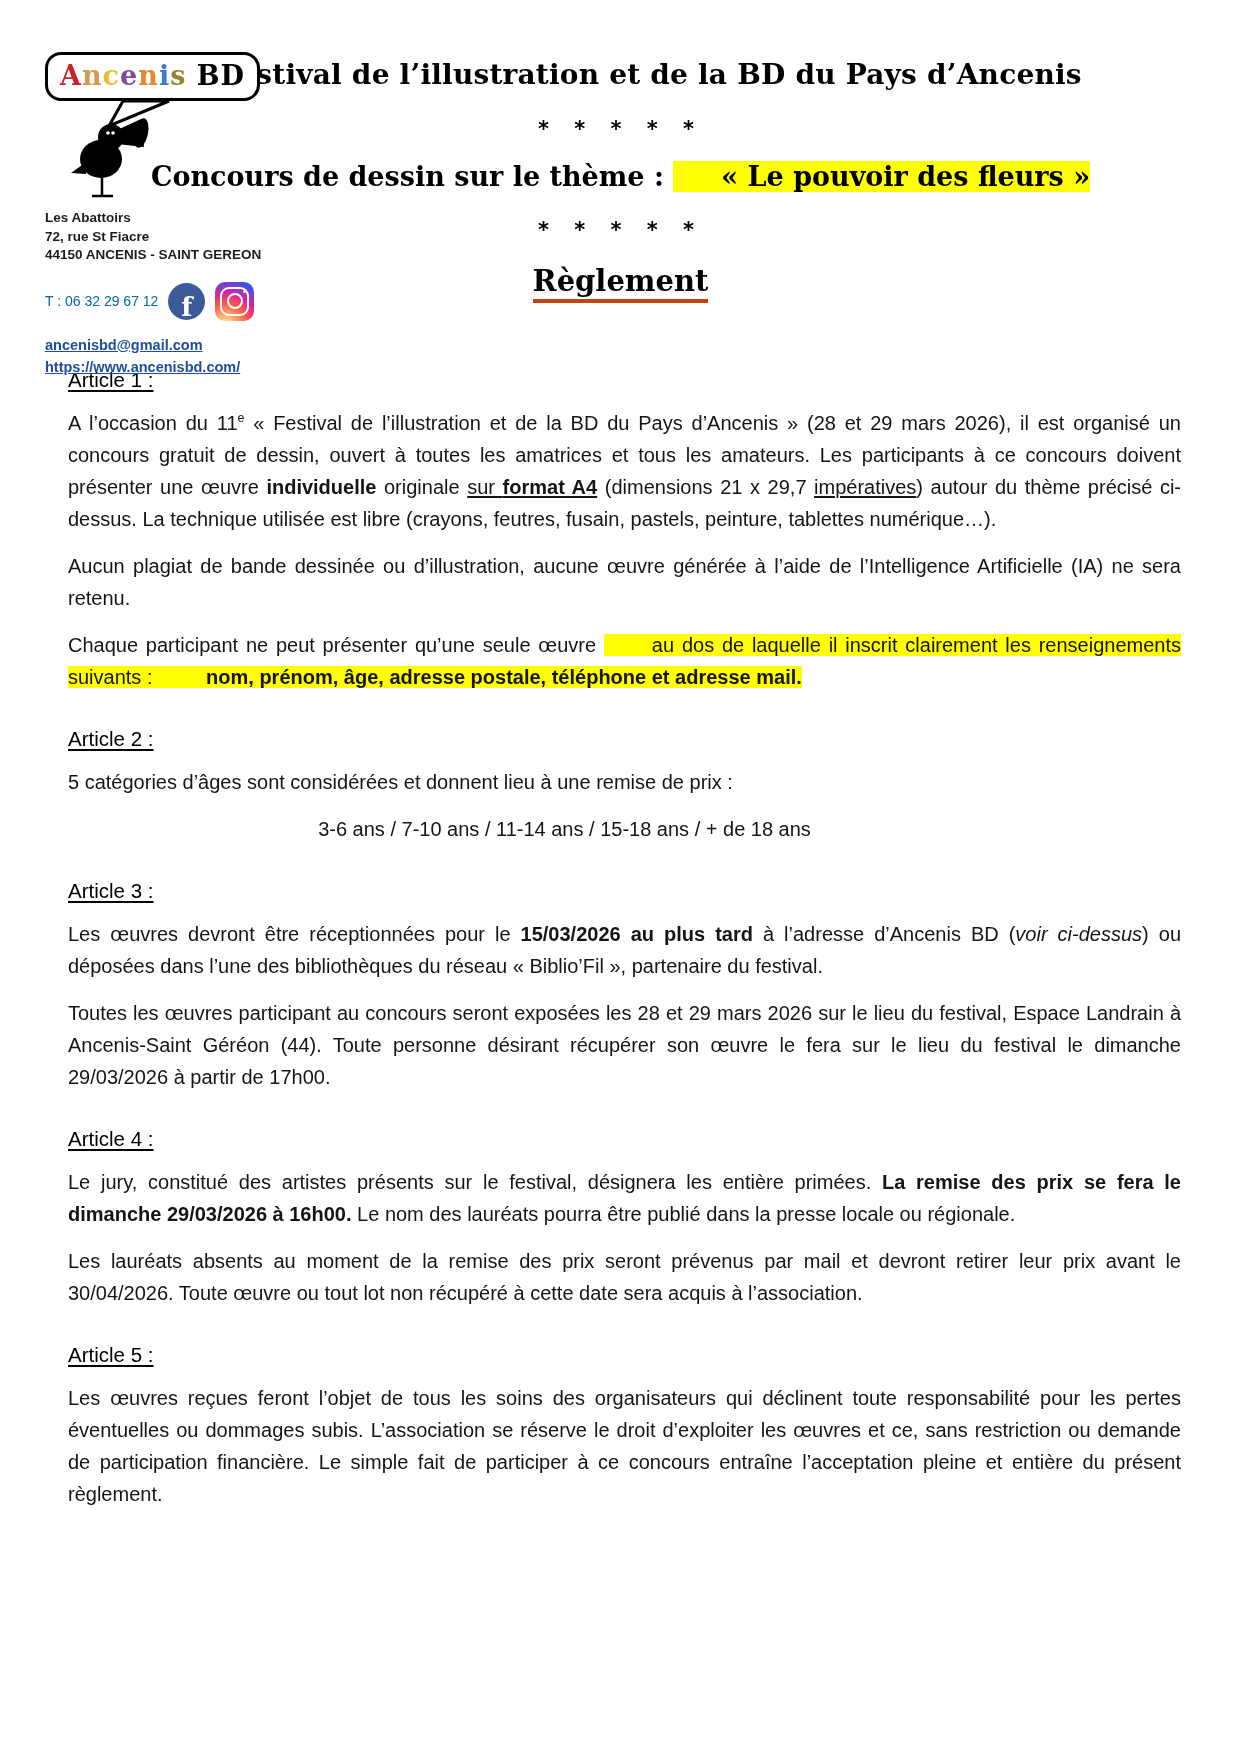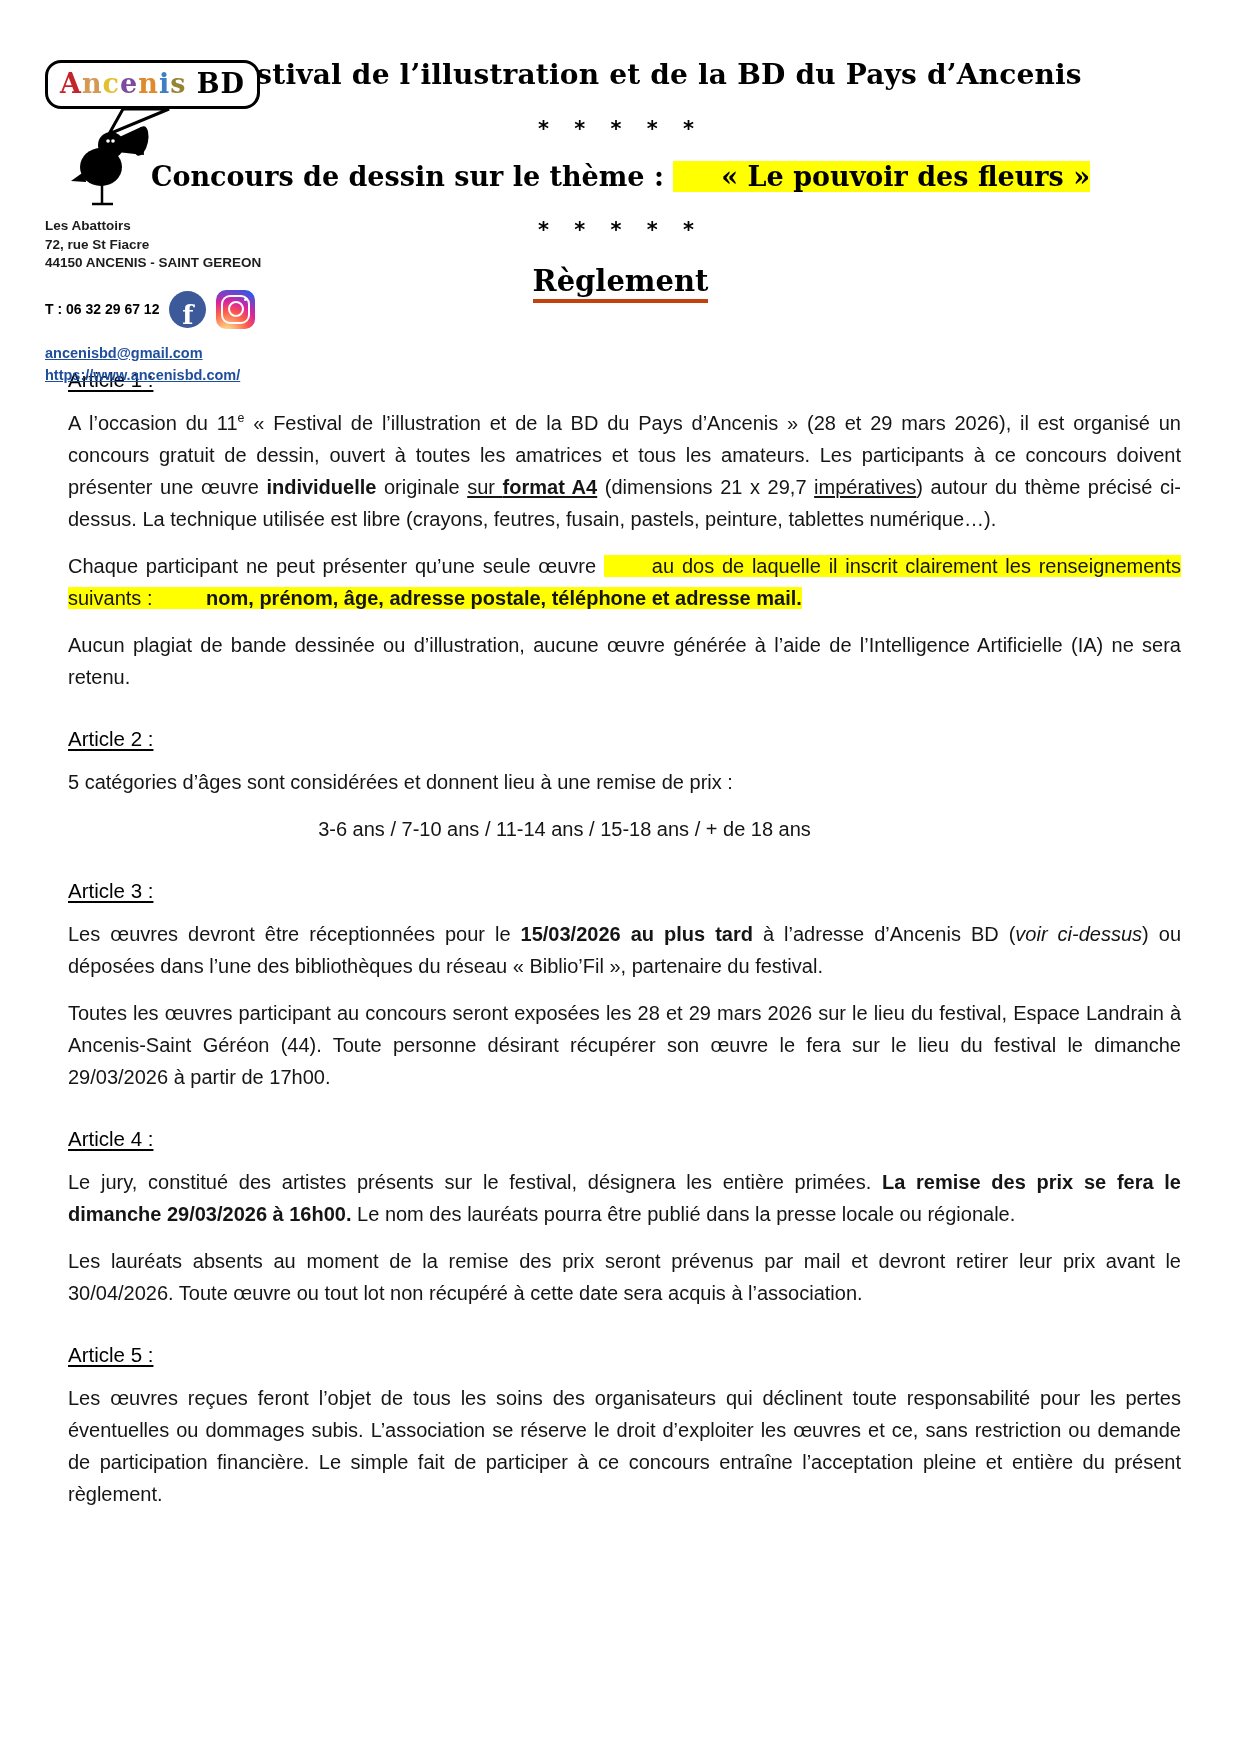"Ancenis BD" .logo-block { top: 60px -> 52px }
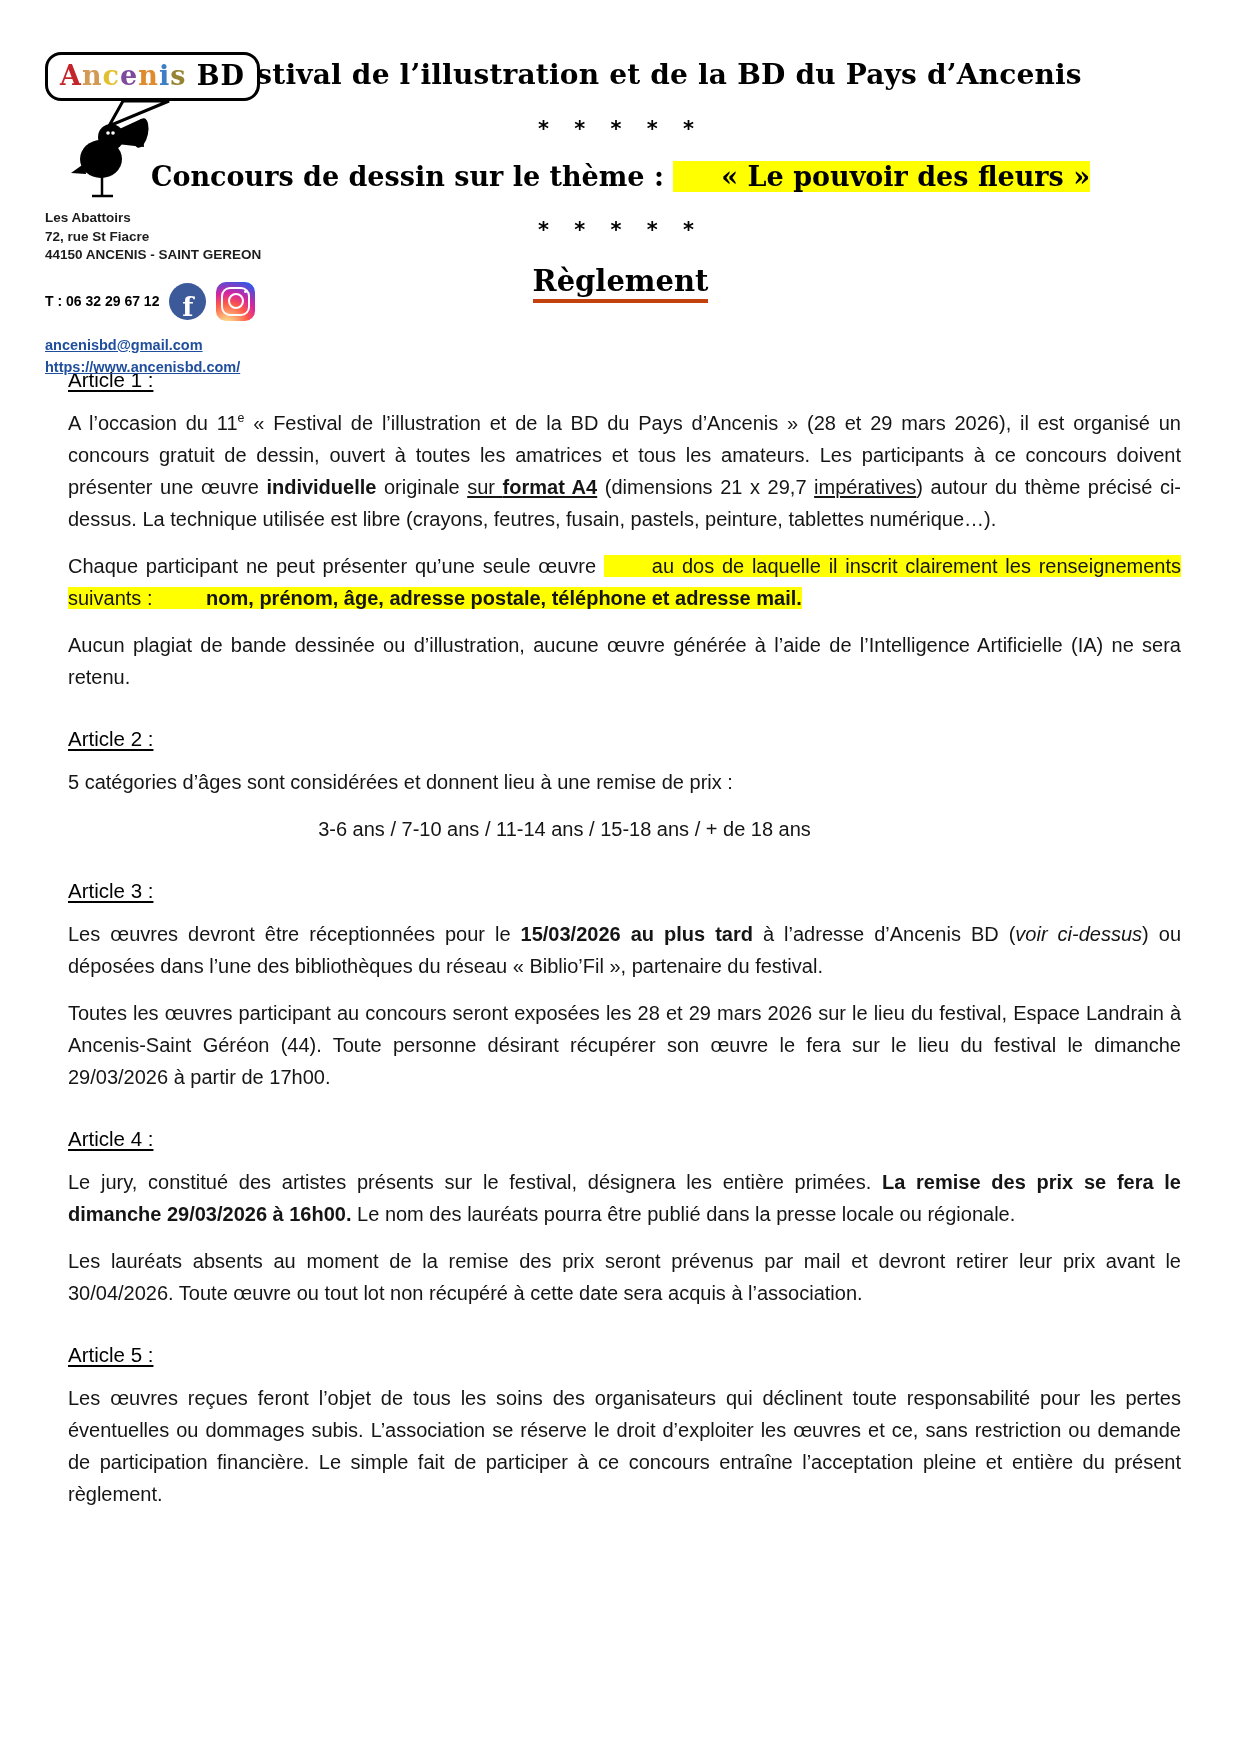"T : 06 32 29" .phone { color: #000000 -> #0369a1; font-weight: bold -> normal }
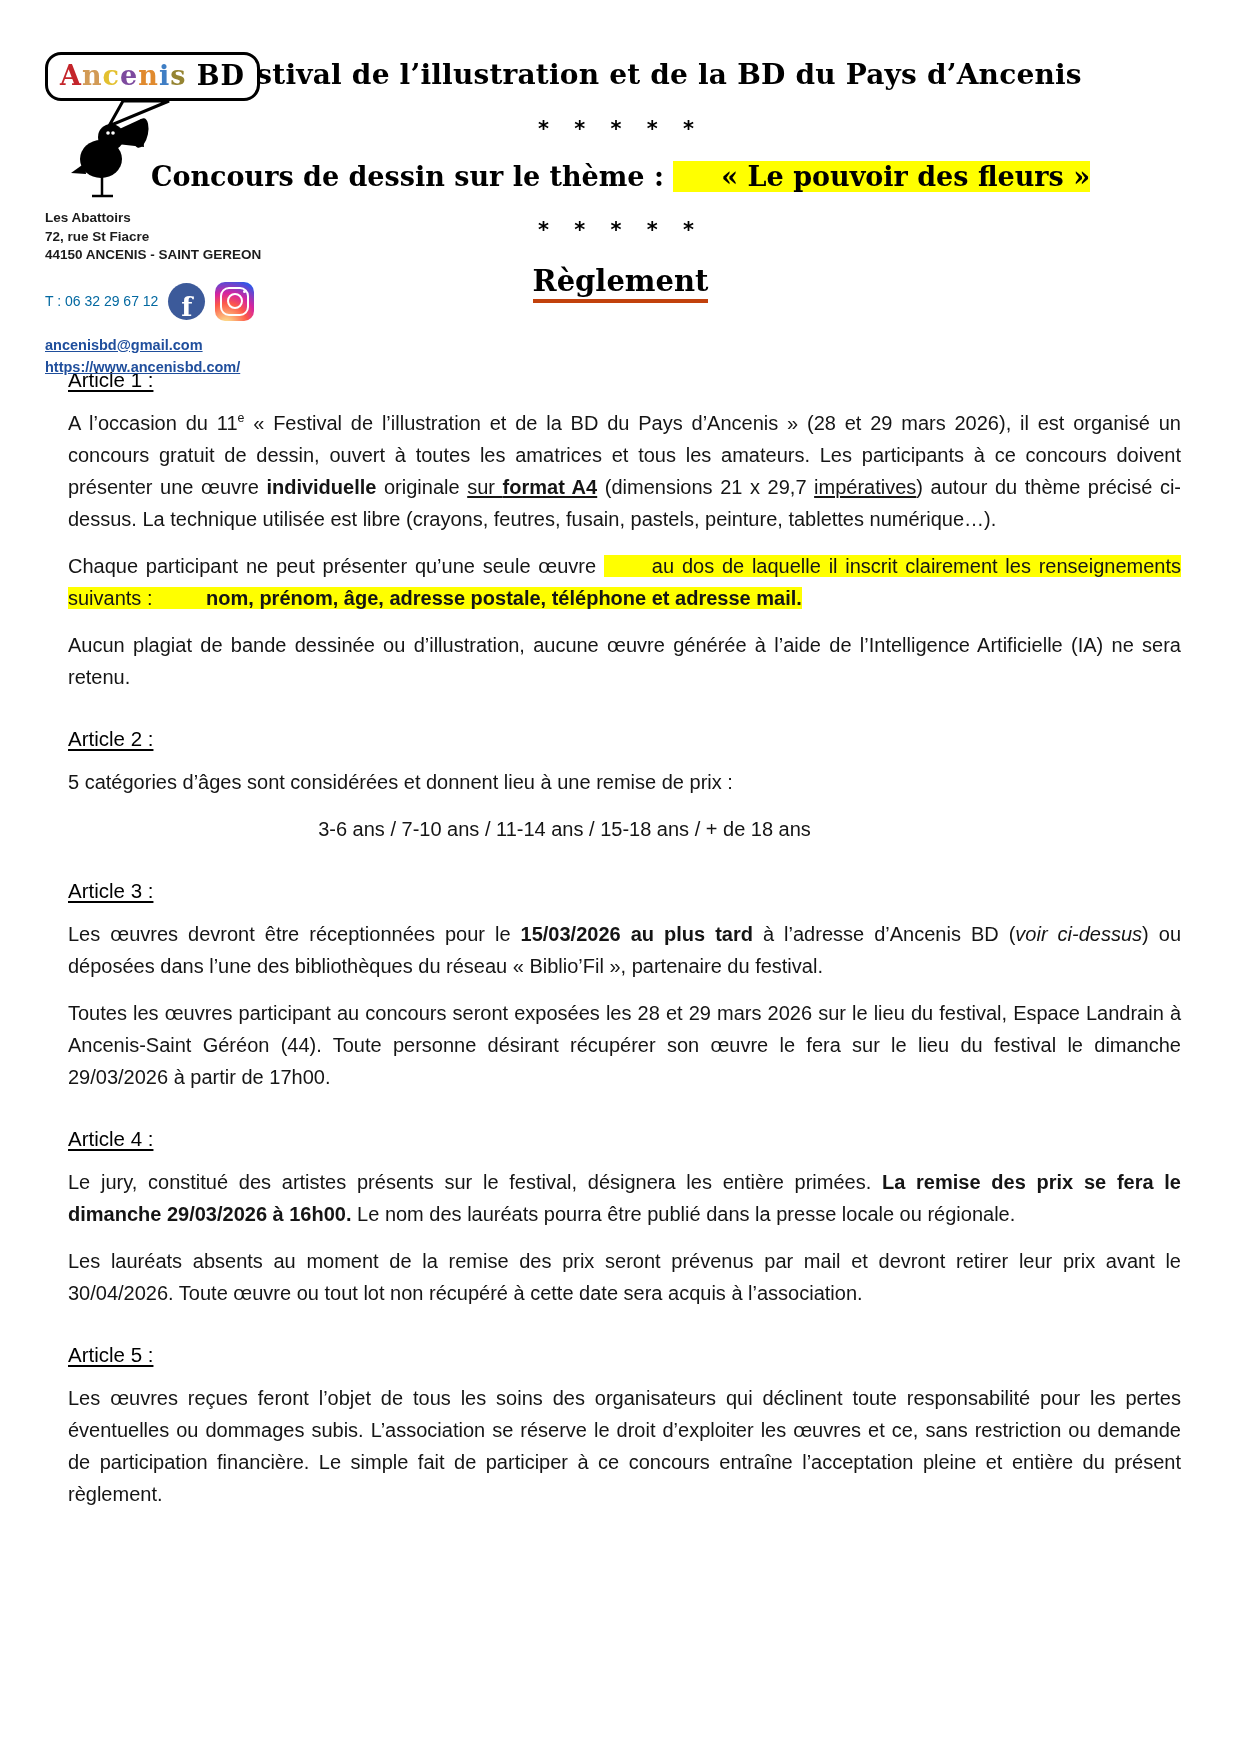"Chaque participant ne peut présenter" p { order: before "Aucun plagiat de bande dessinée" -> after "Aucun plagiat de bande dessinée" }
